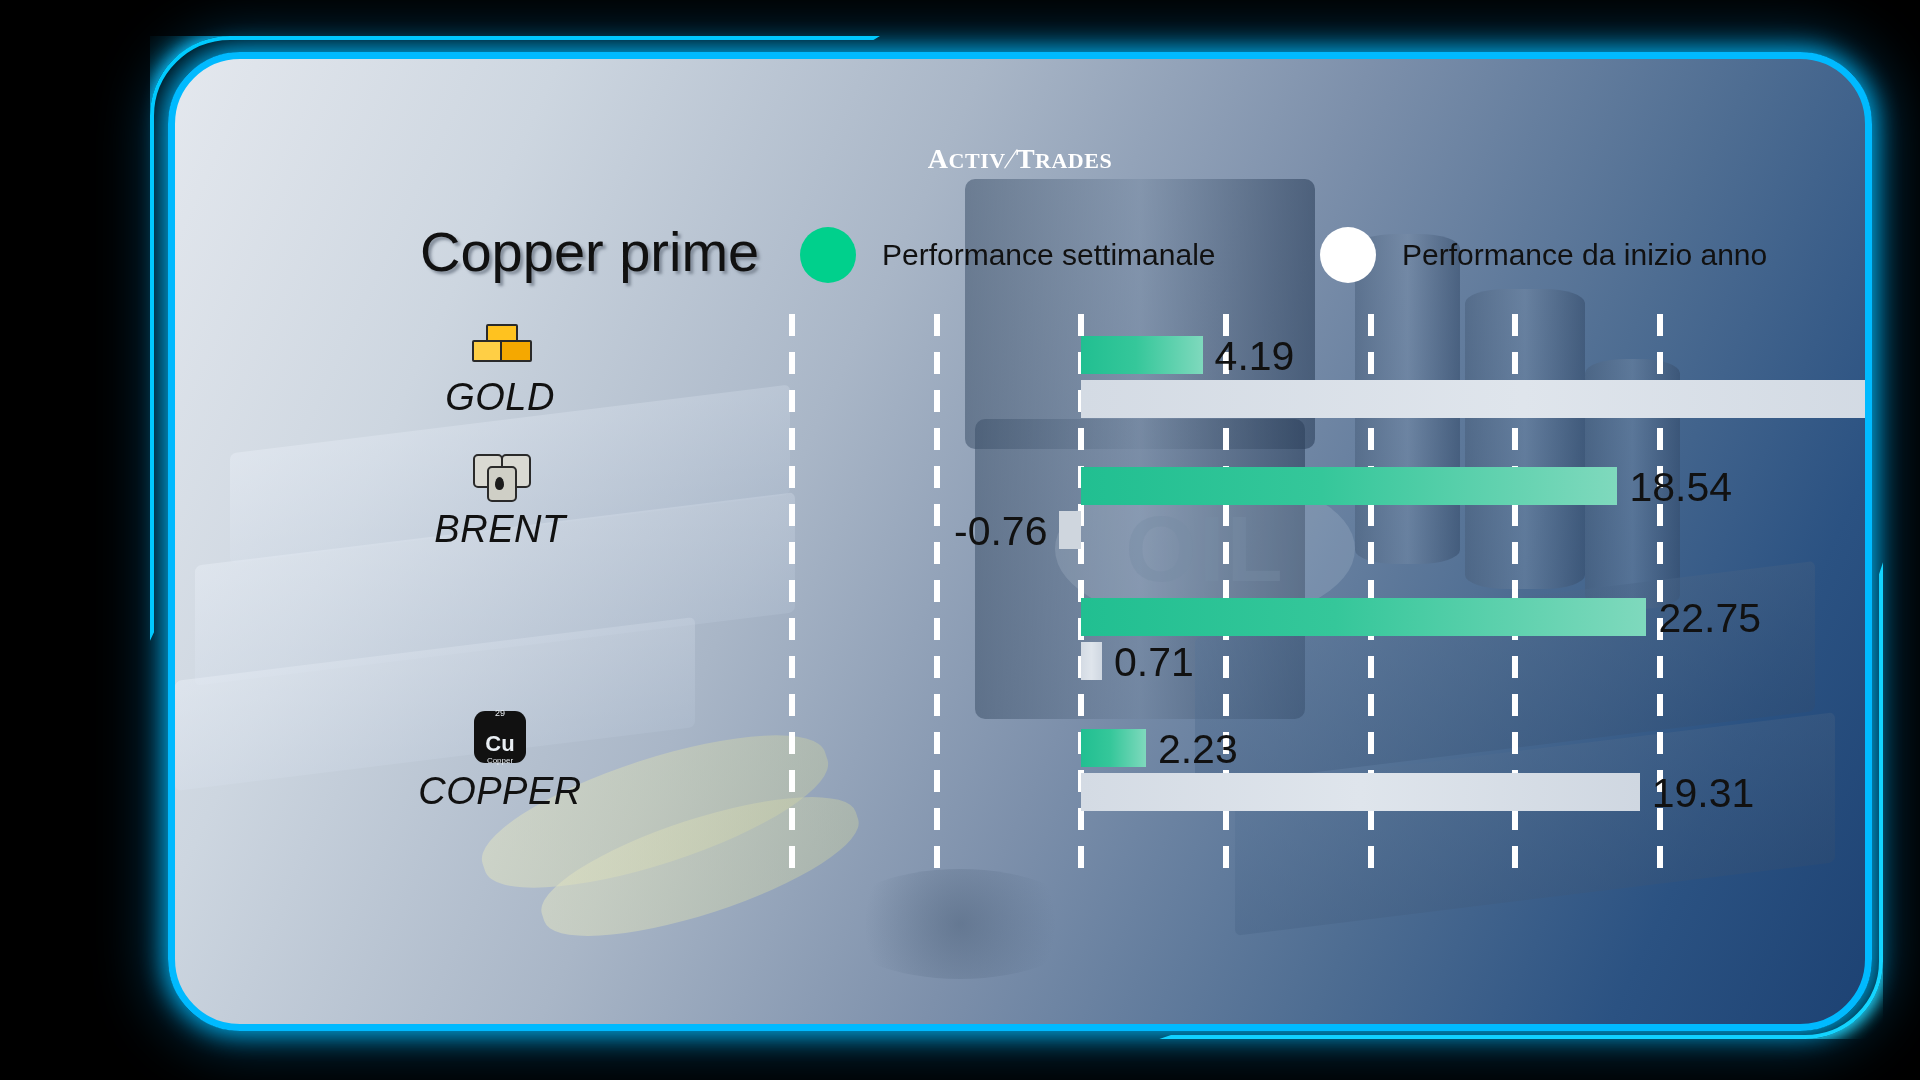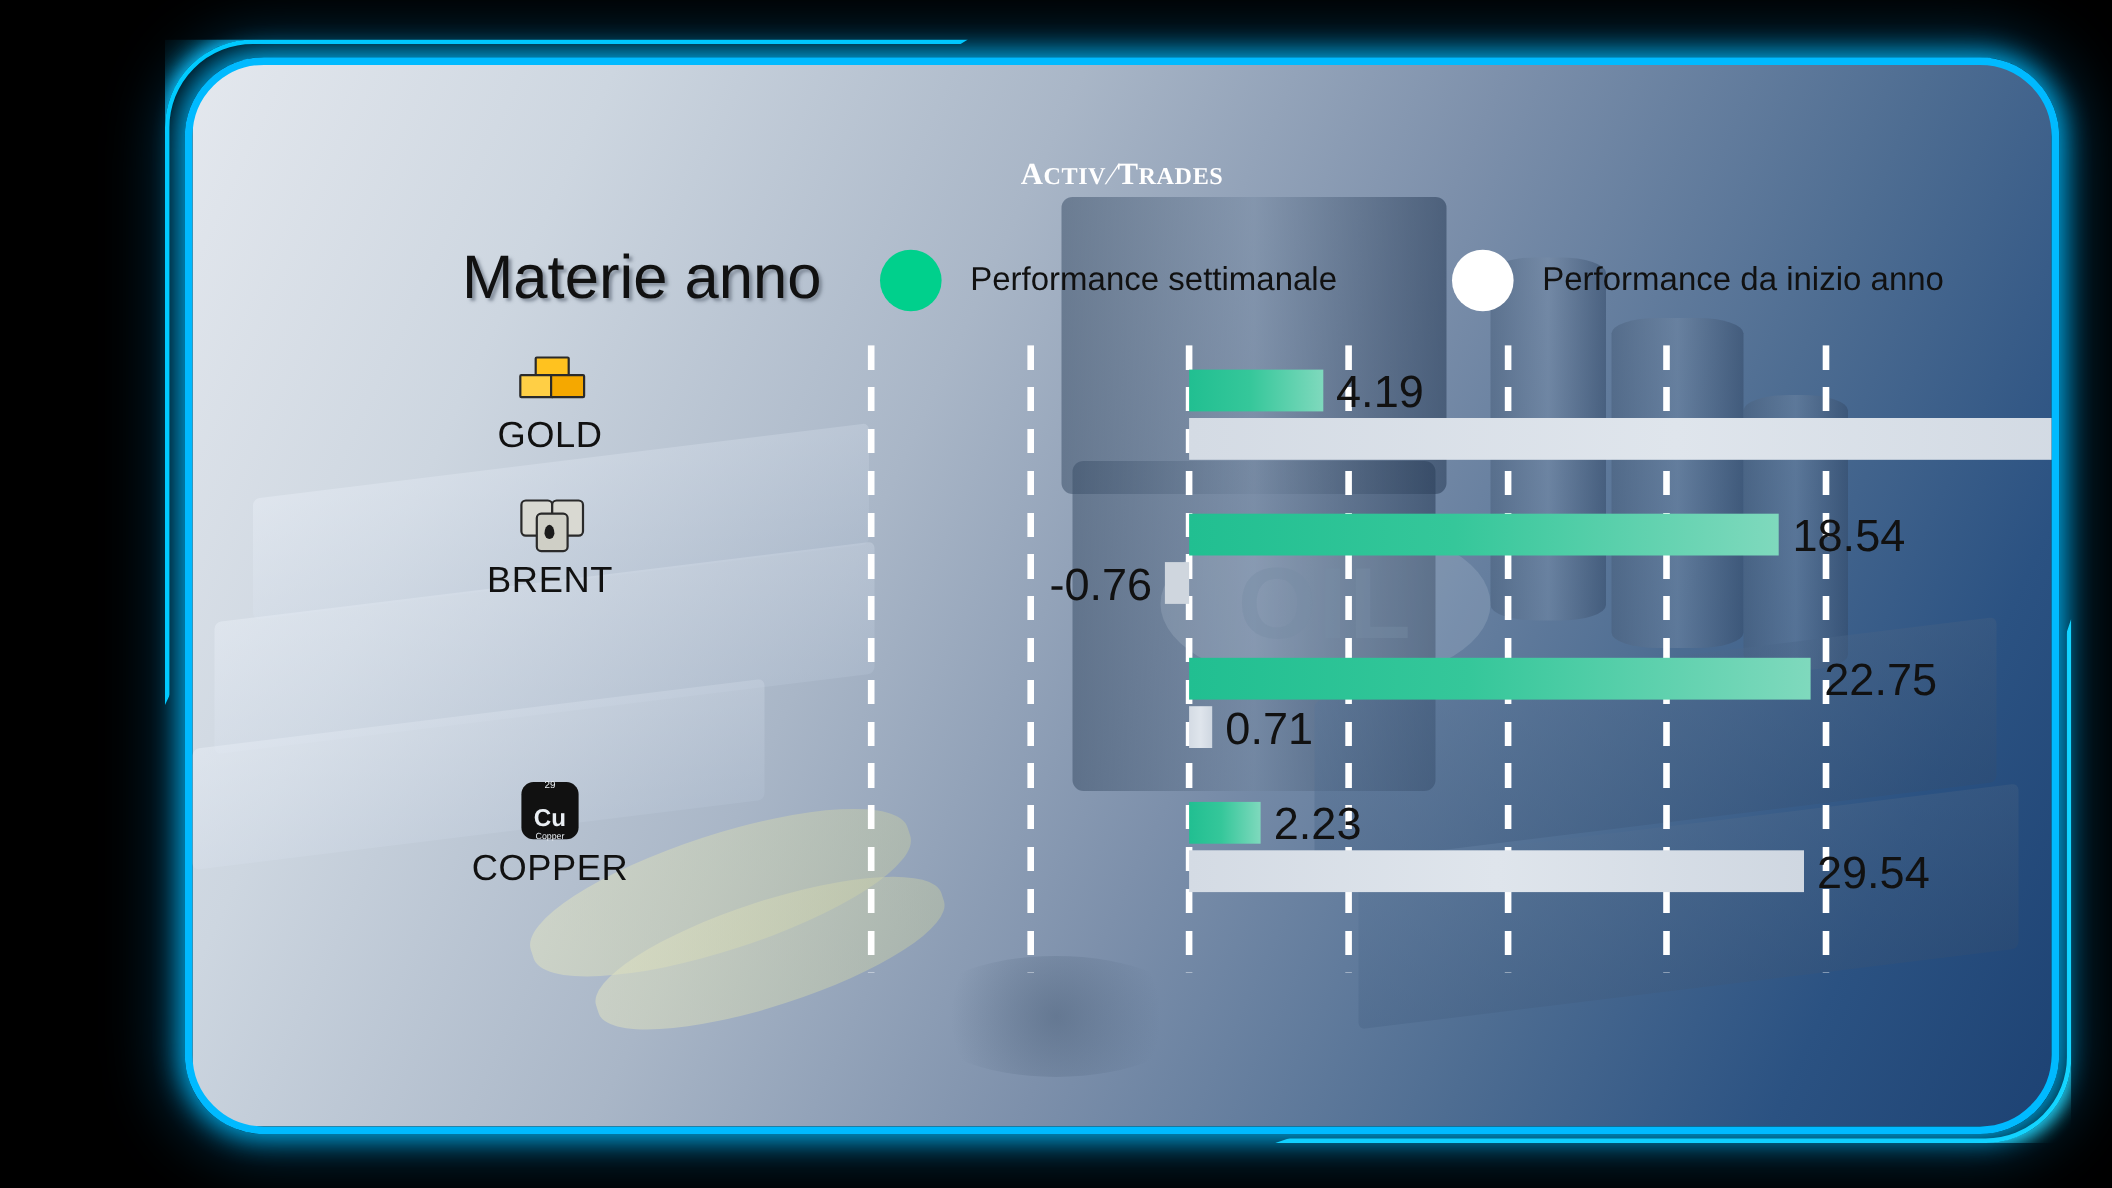"Materie anno" div { text: Materie anno -> Copper prime }
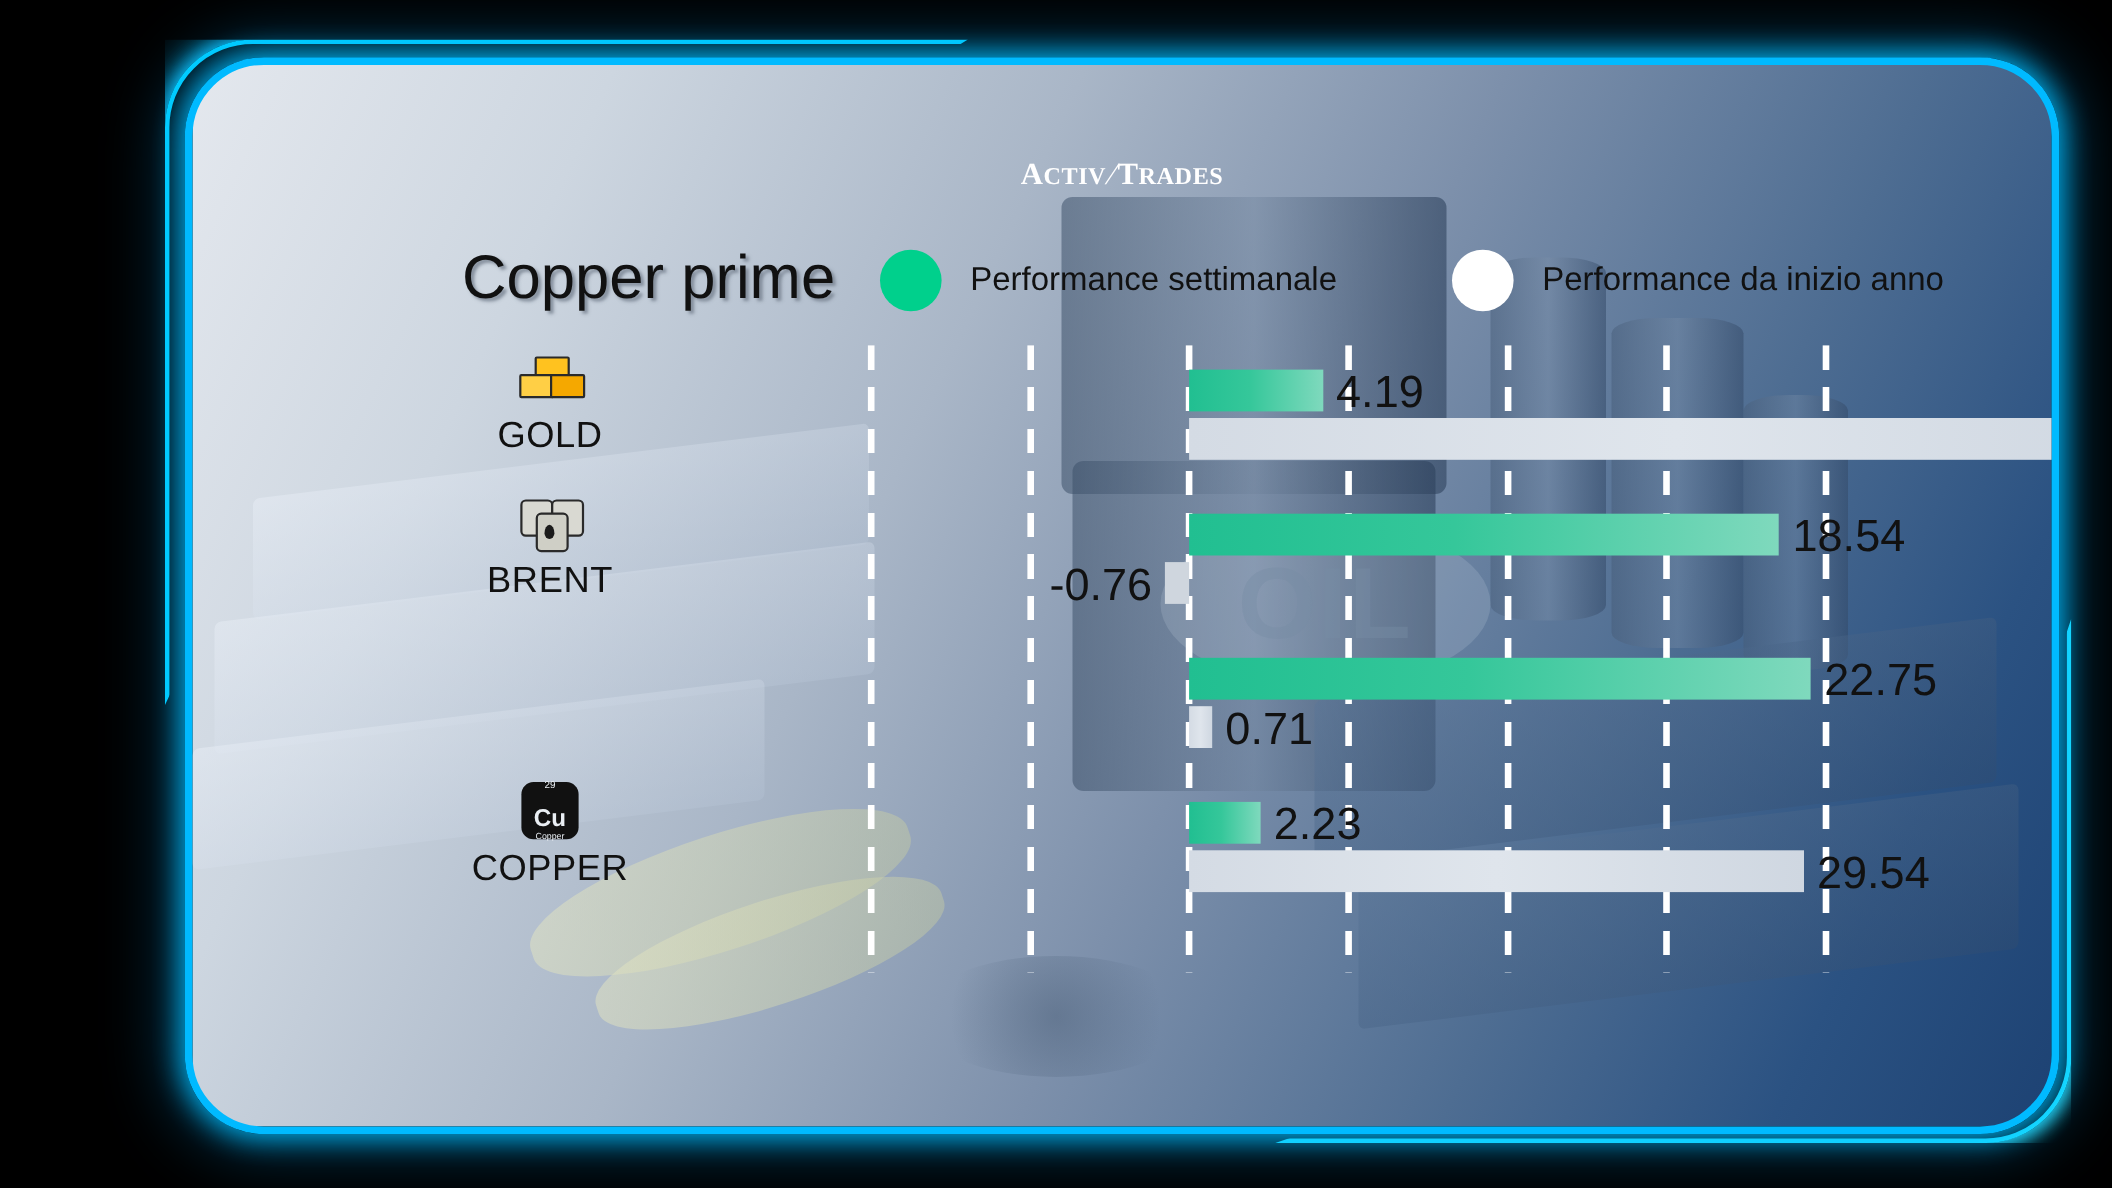"GOLD" .cat .name { font-size: 33px -> 38px; font-style: none -> italic }
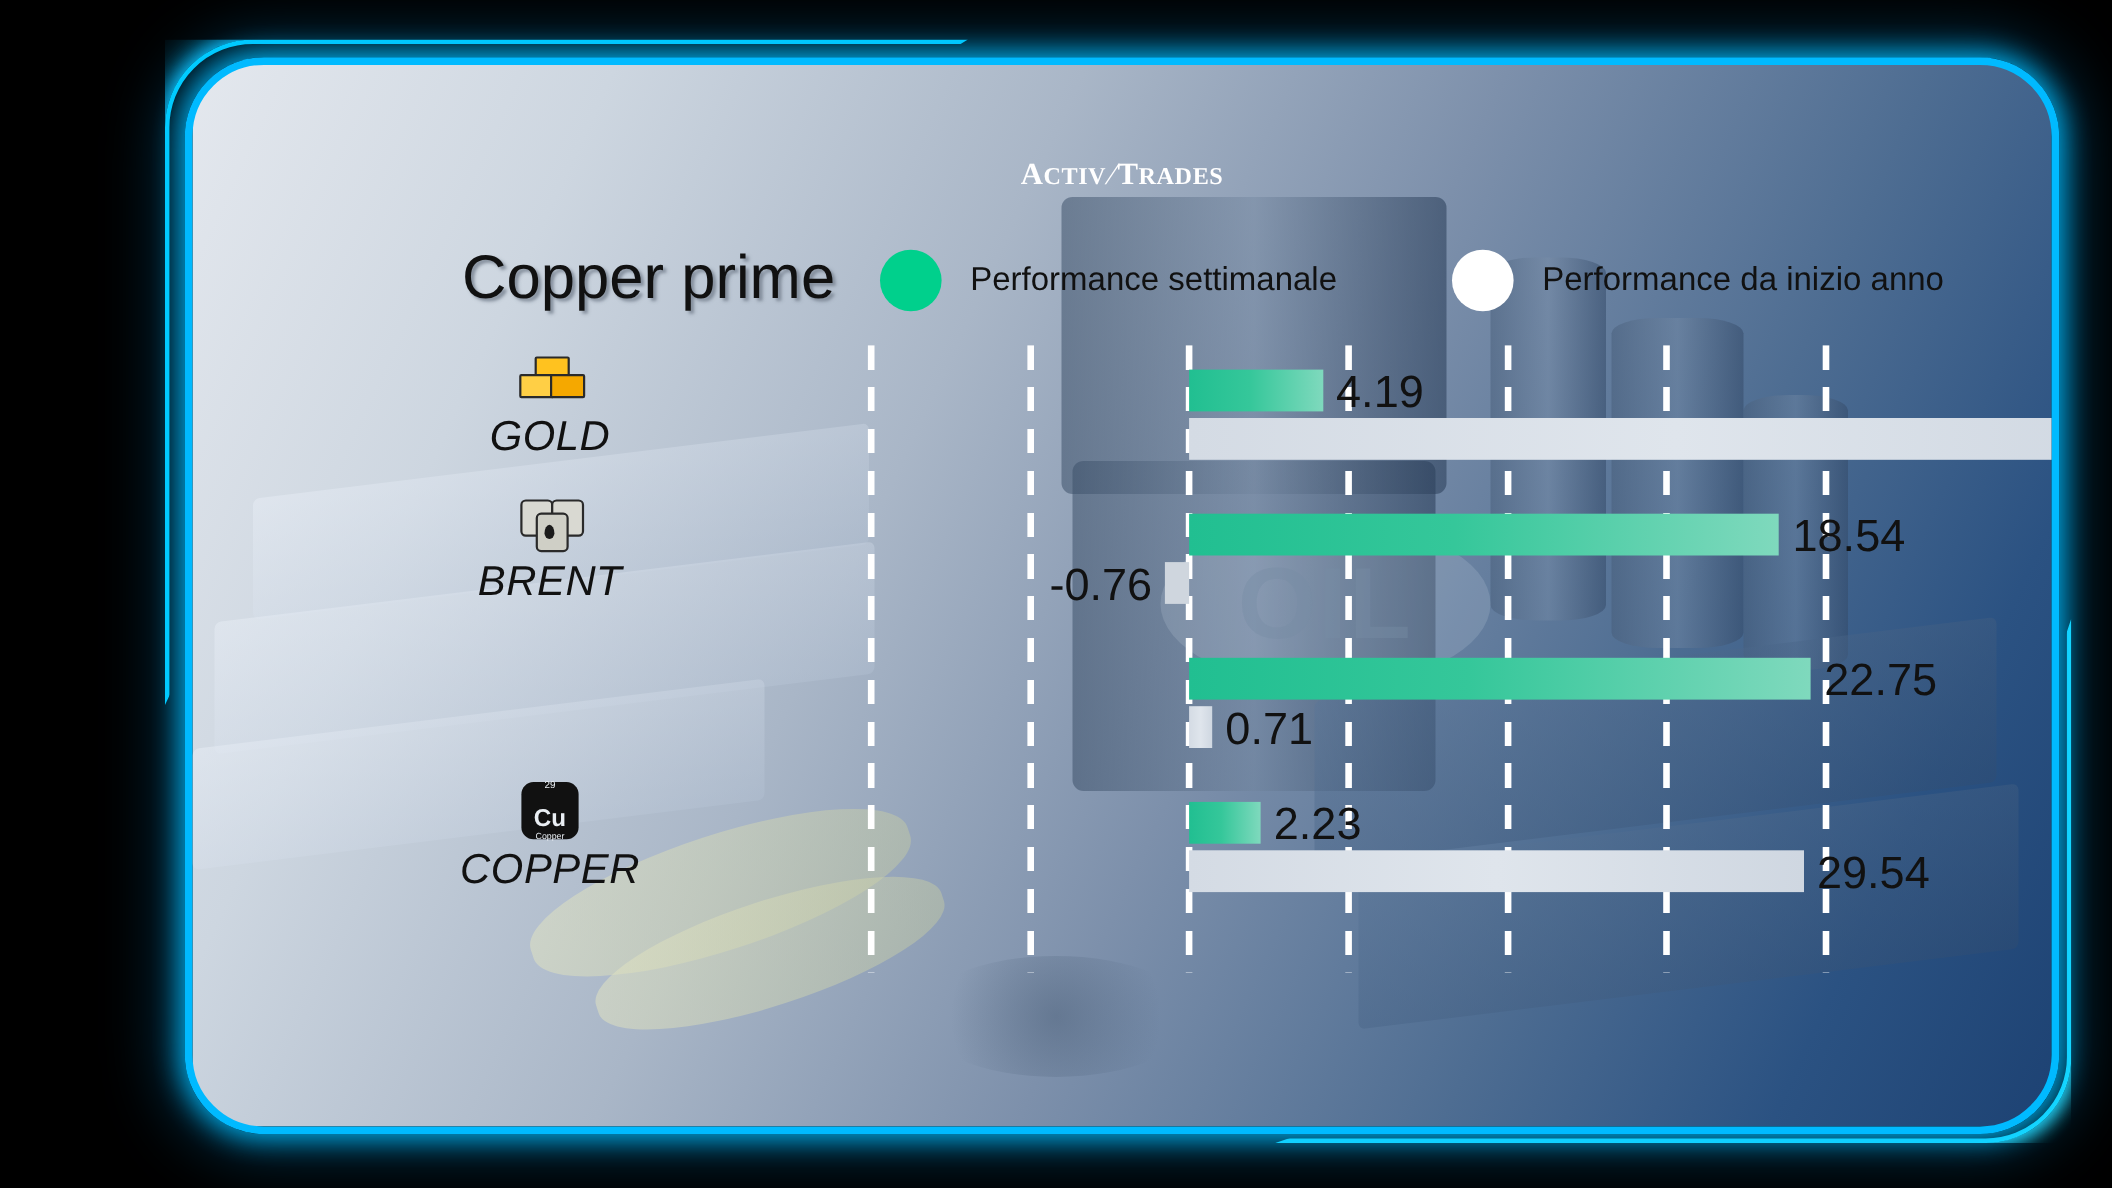"29.54" div.val { text: 29.54 -> 19.31 }
